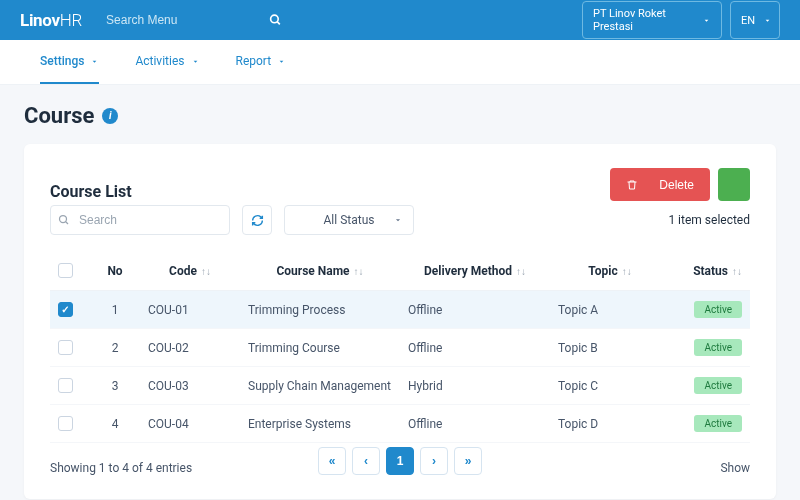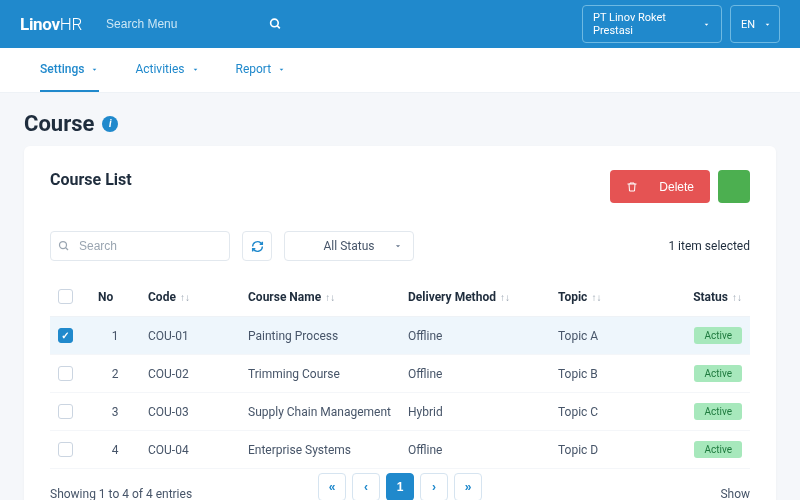"LinovHR" .top-bar { height: 48px -> 40px }
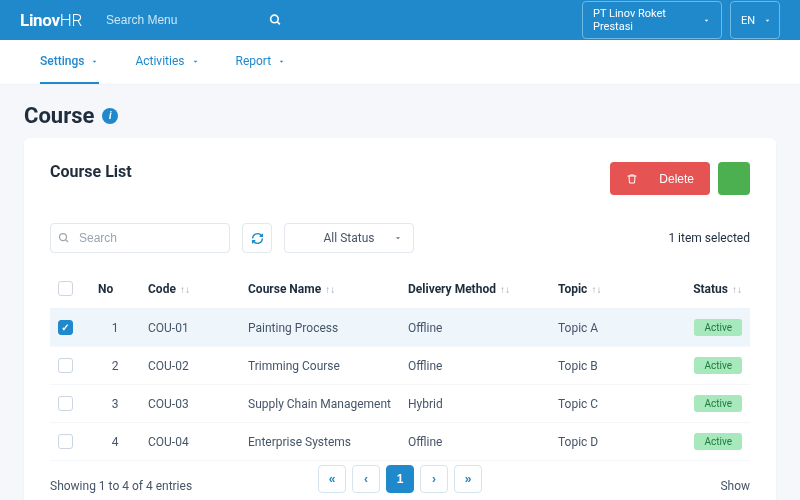"Course" .page-head { margin-bottom: 10px -> 16px }
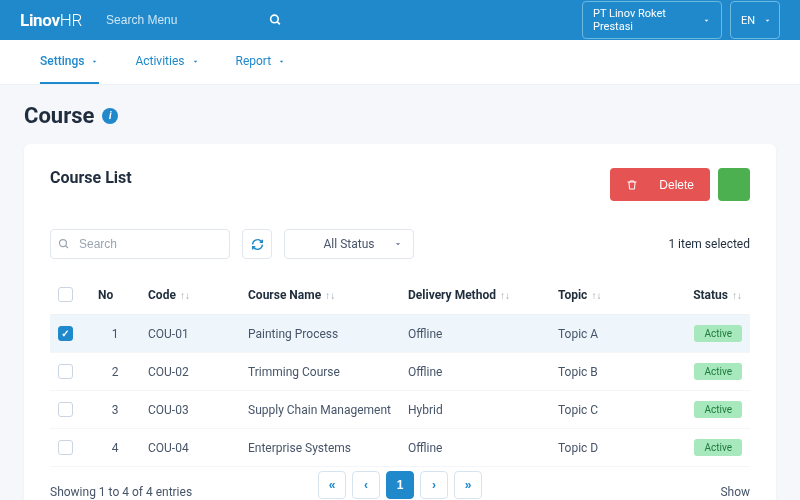"Course List" .card-head { align-items: flex-start -> flex-end; margin-bottom: 28px -> 4px }
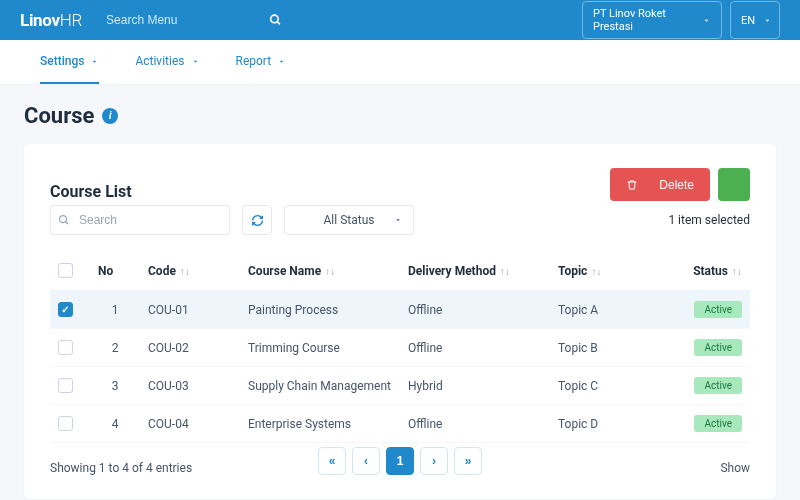"No" .tbl th { text-align: left -> center }
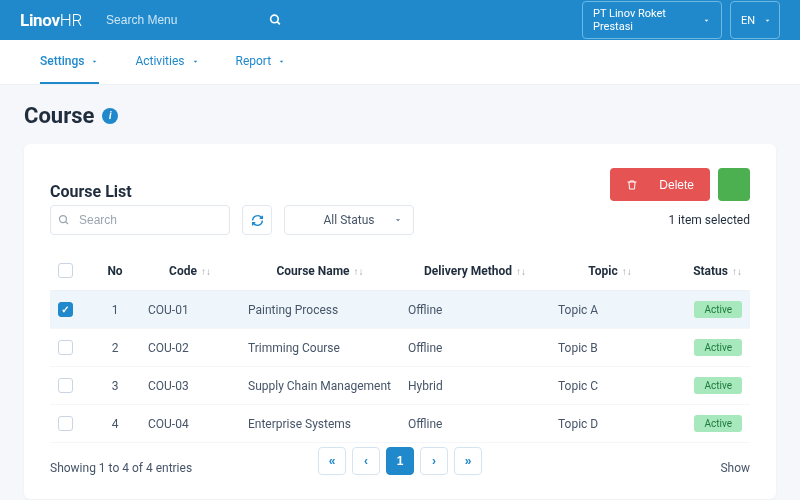"Painting Process" td { text: Painting -> Trimming }
